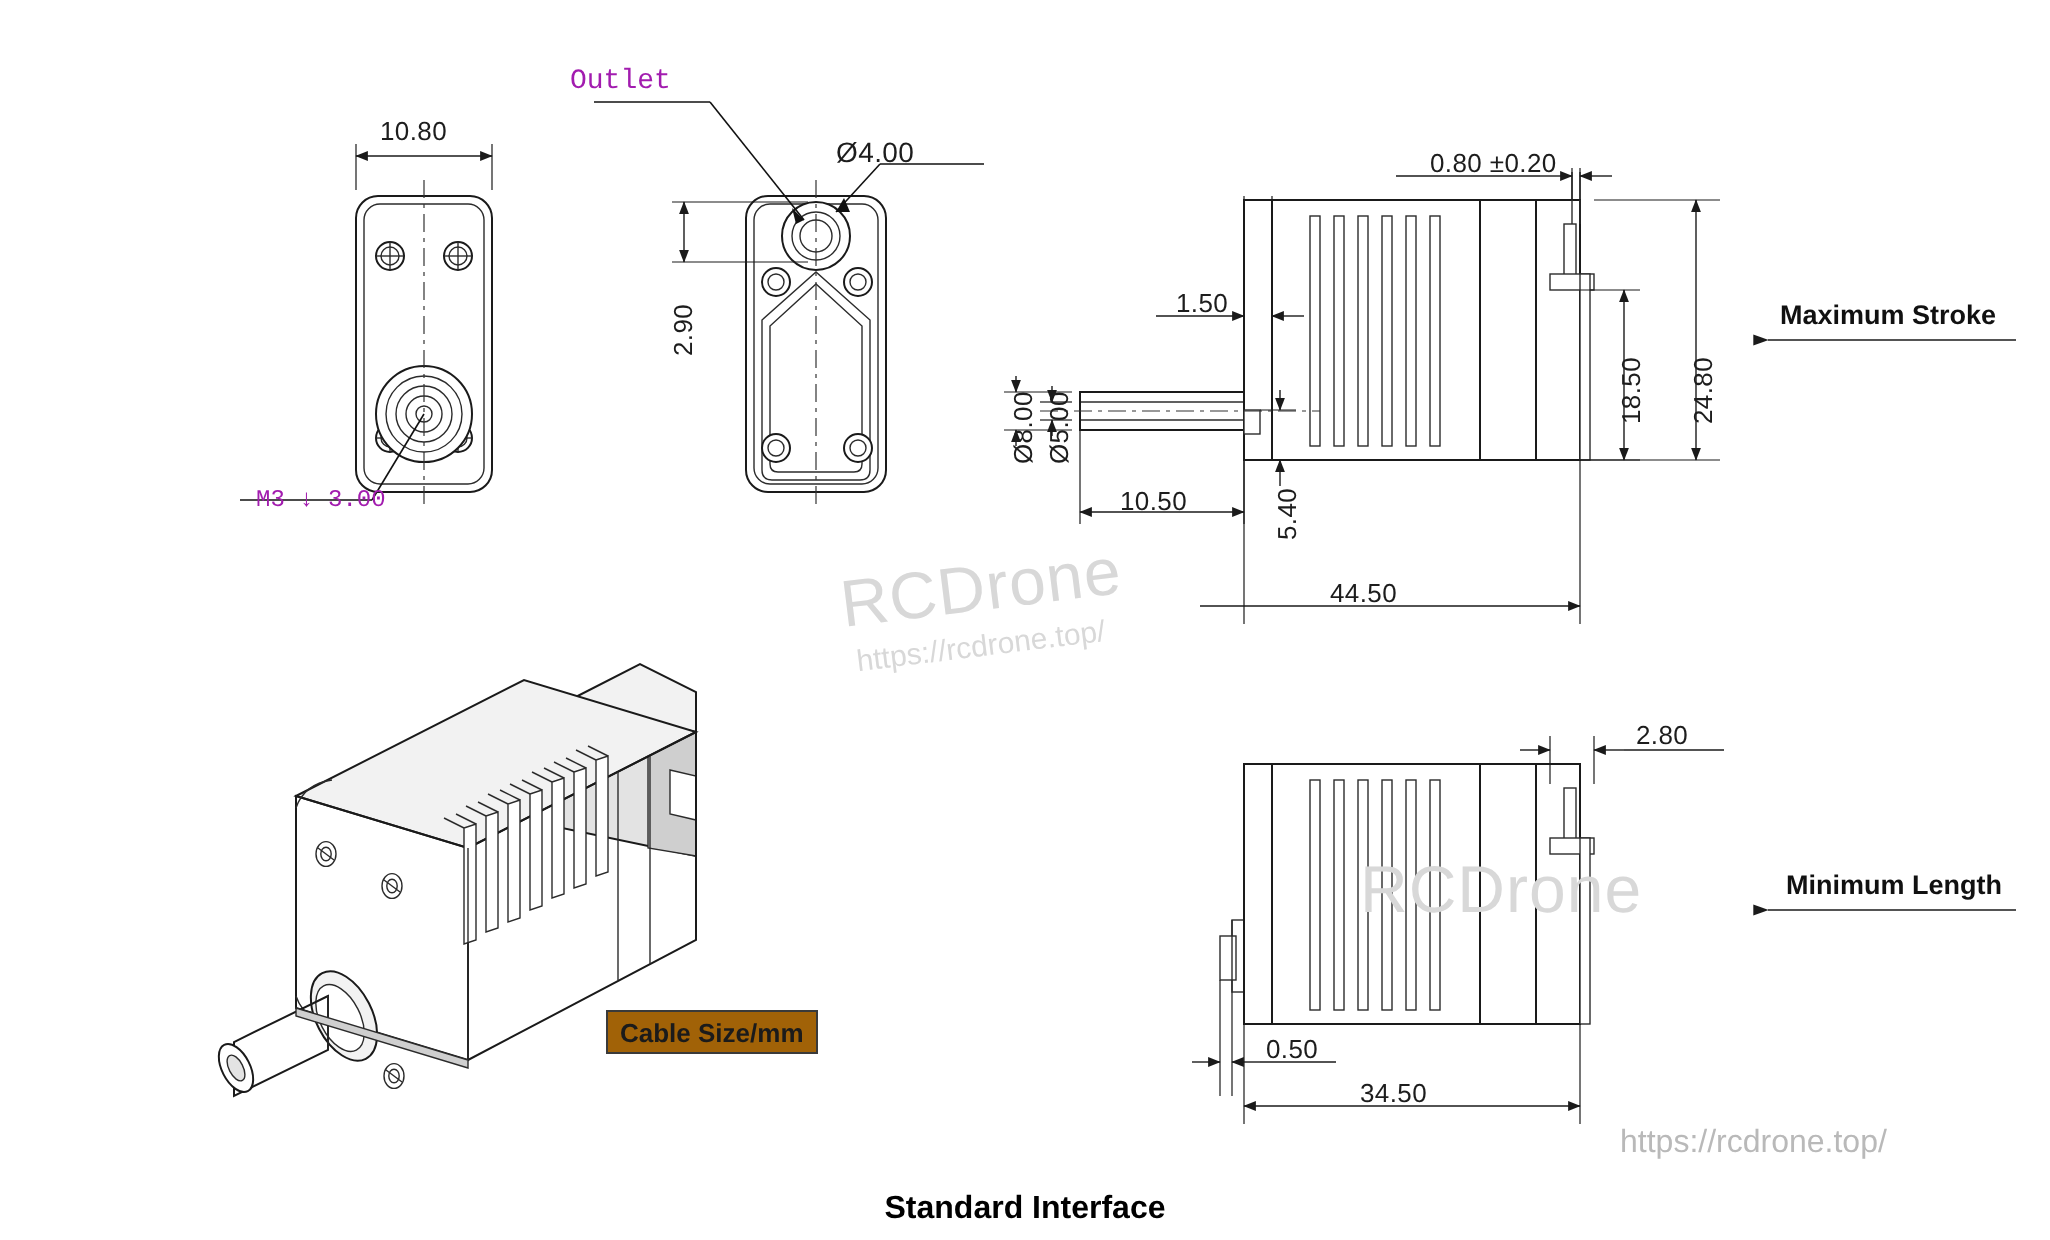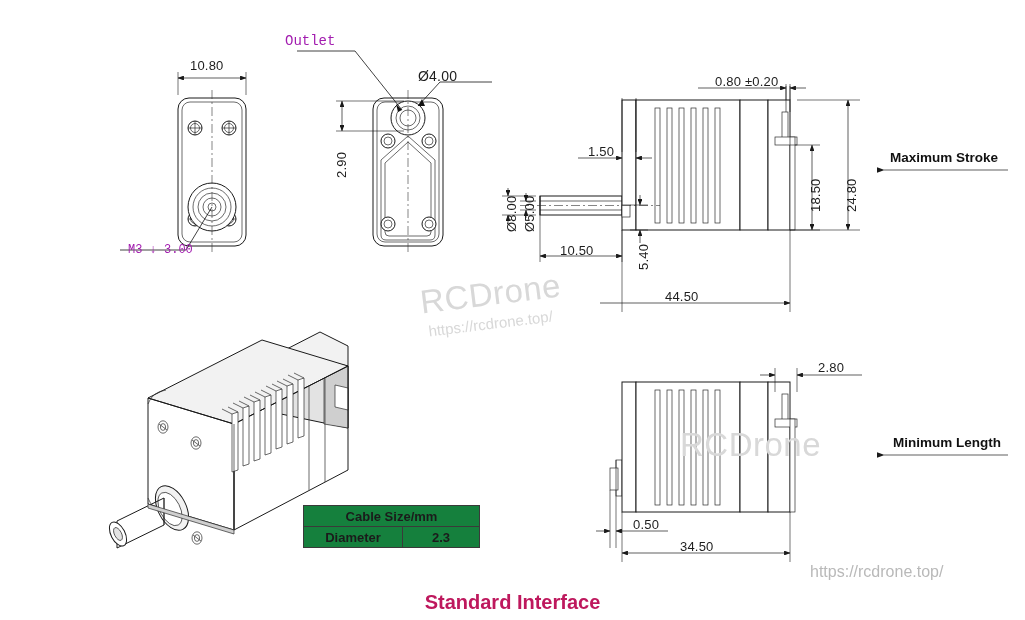"Cable Size/mm" .cable-table { background: #15803d -> #a16207 }
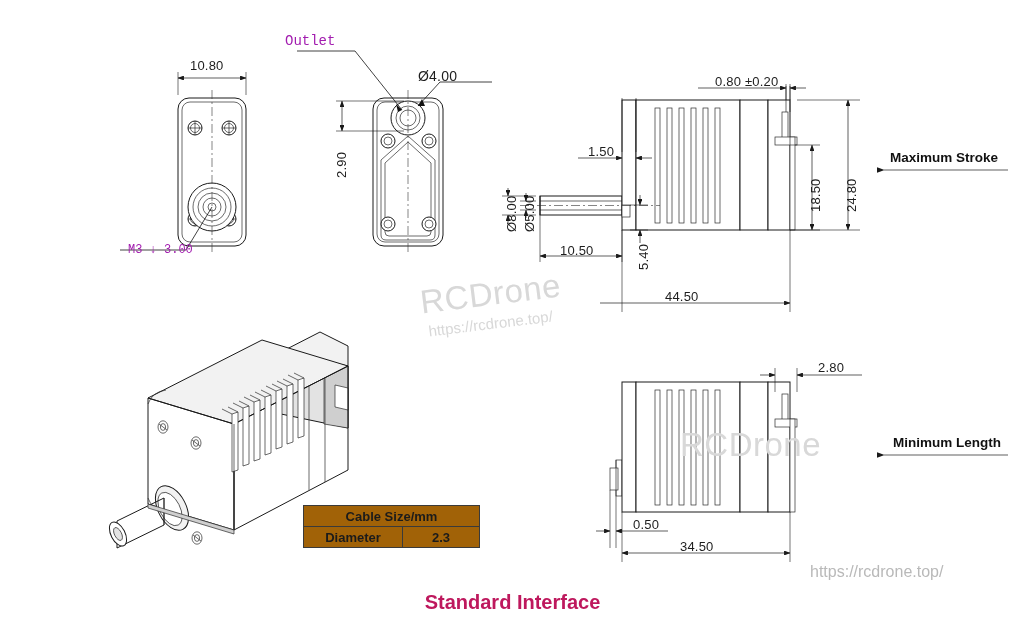"Diameter" tr { html: <tr> <td>Diameter</td> <td>2.3</td> </tr> -> none }
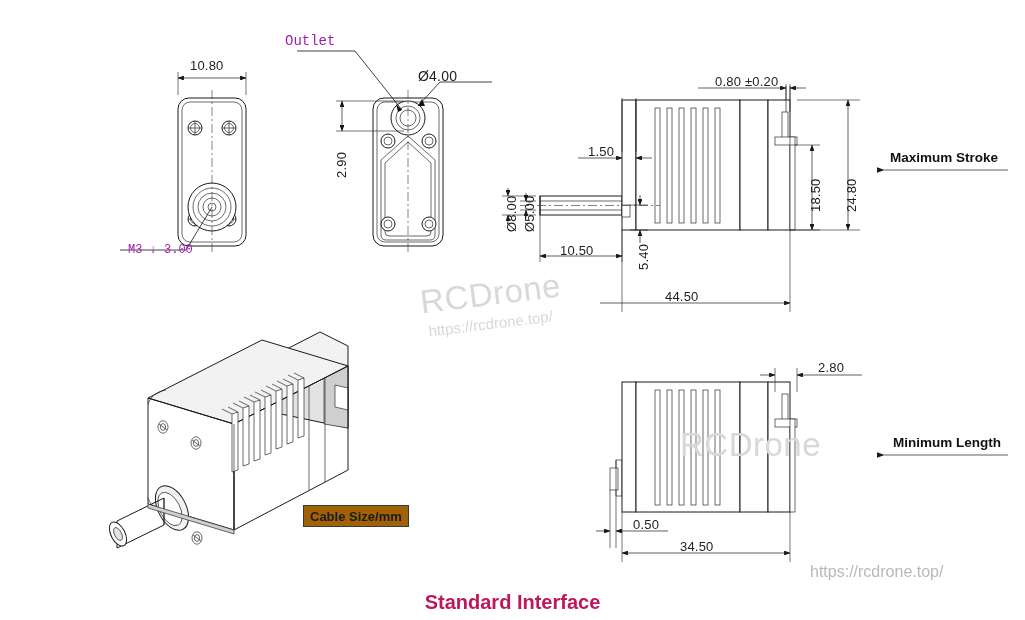"Standard Interface" .caption { color: #be185d -> #000000; font-size: 20px -> 16px }
